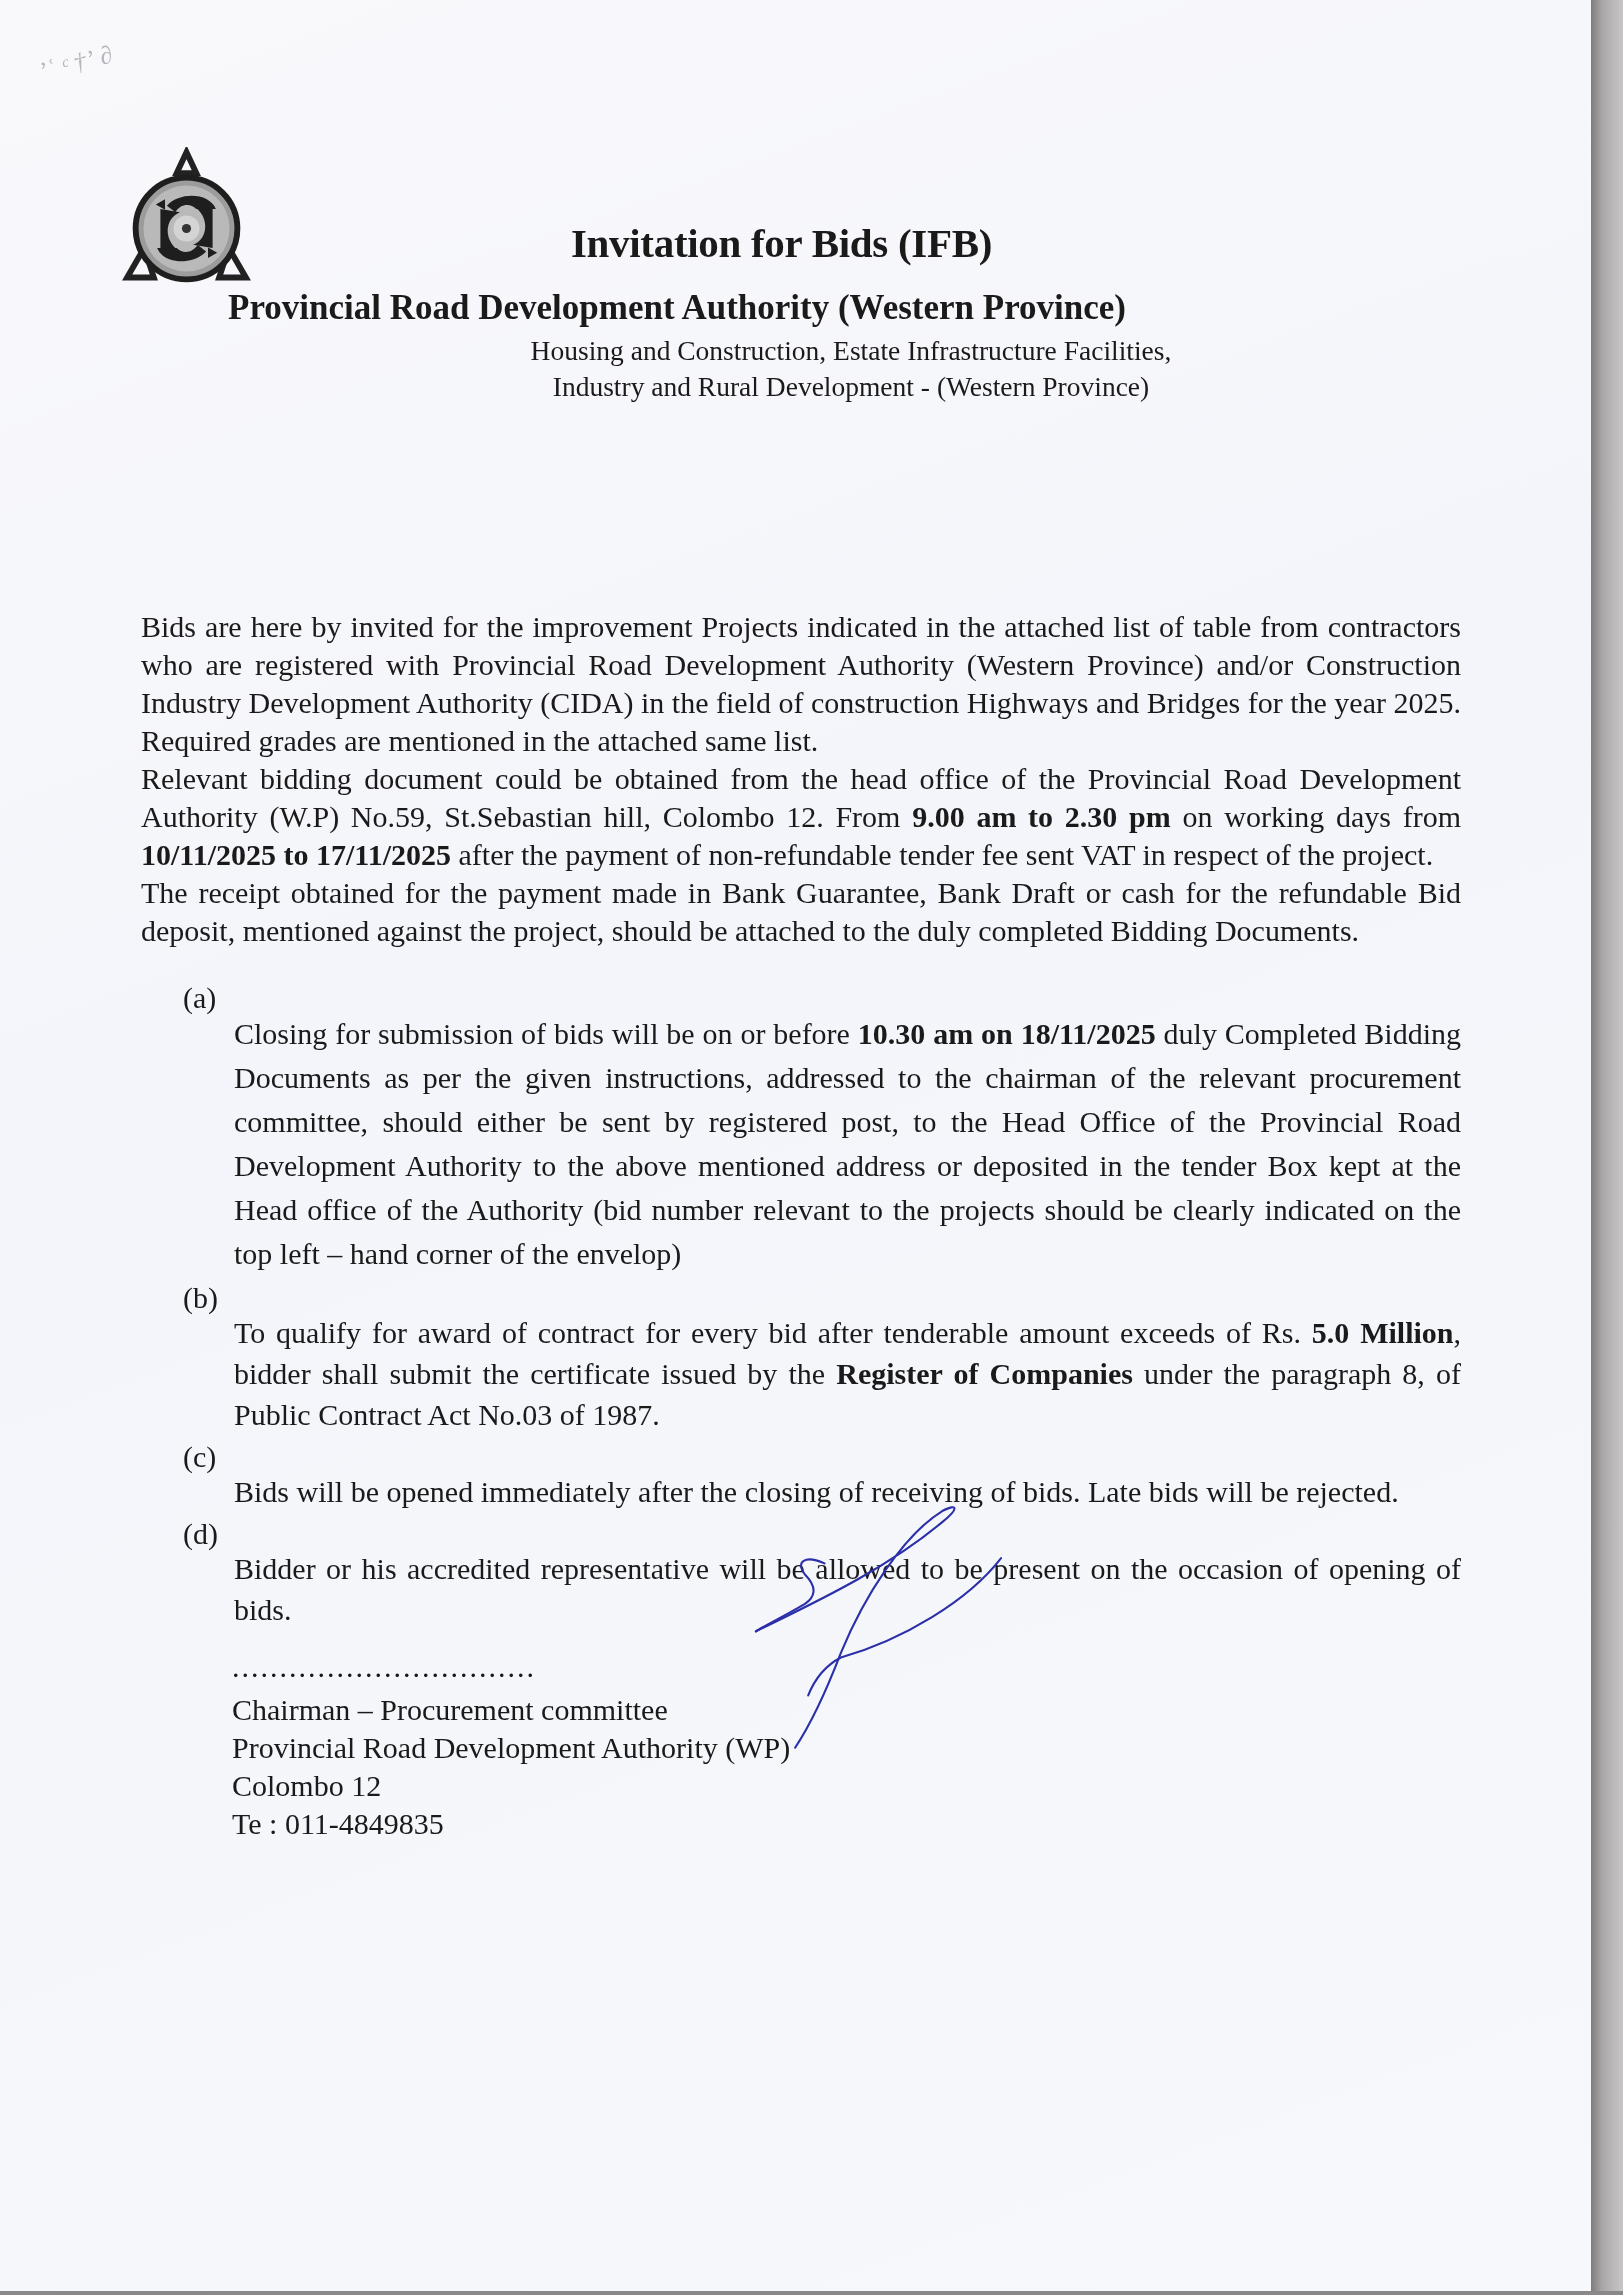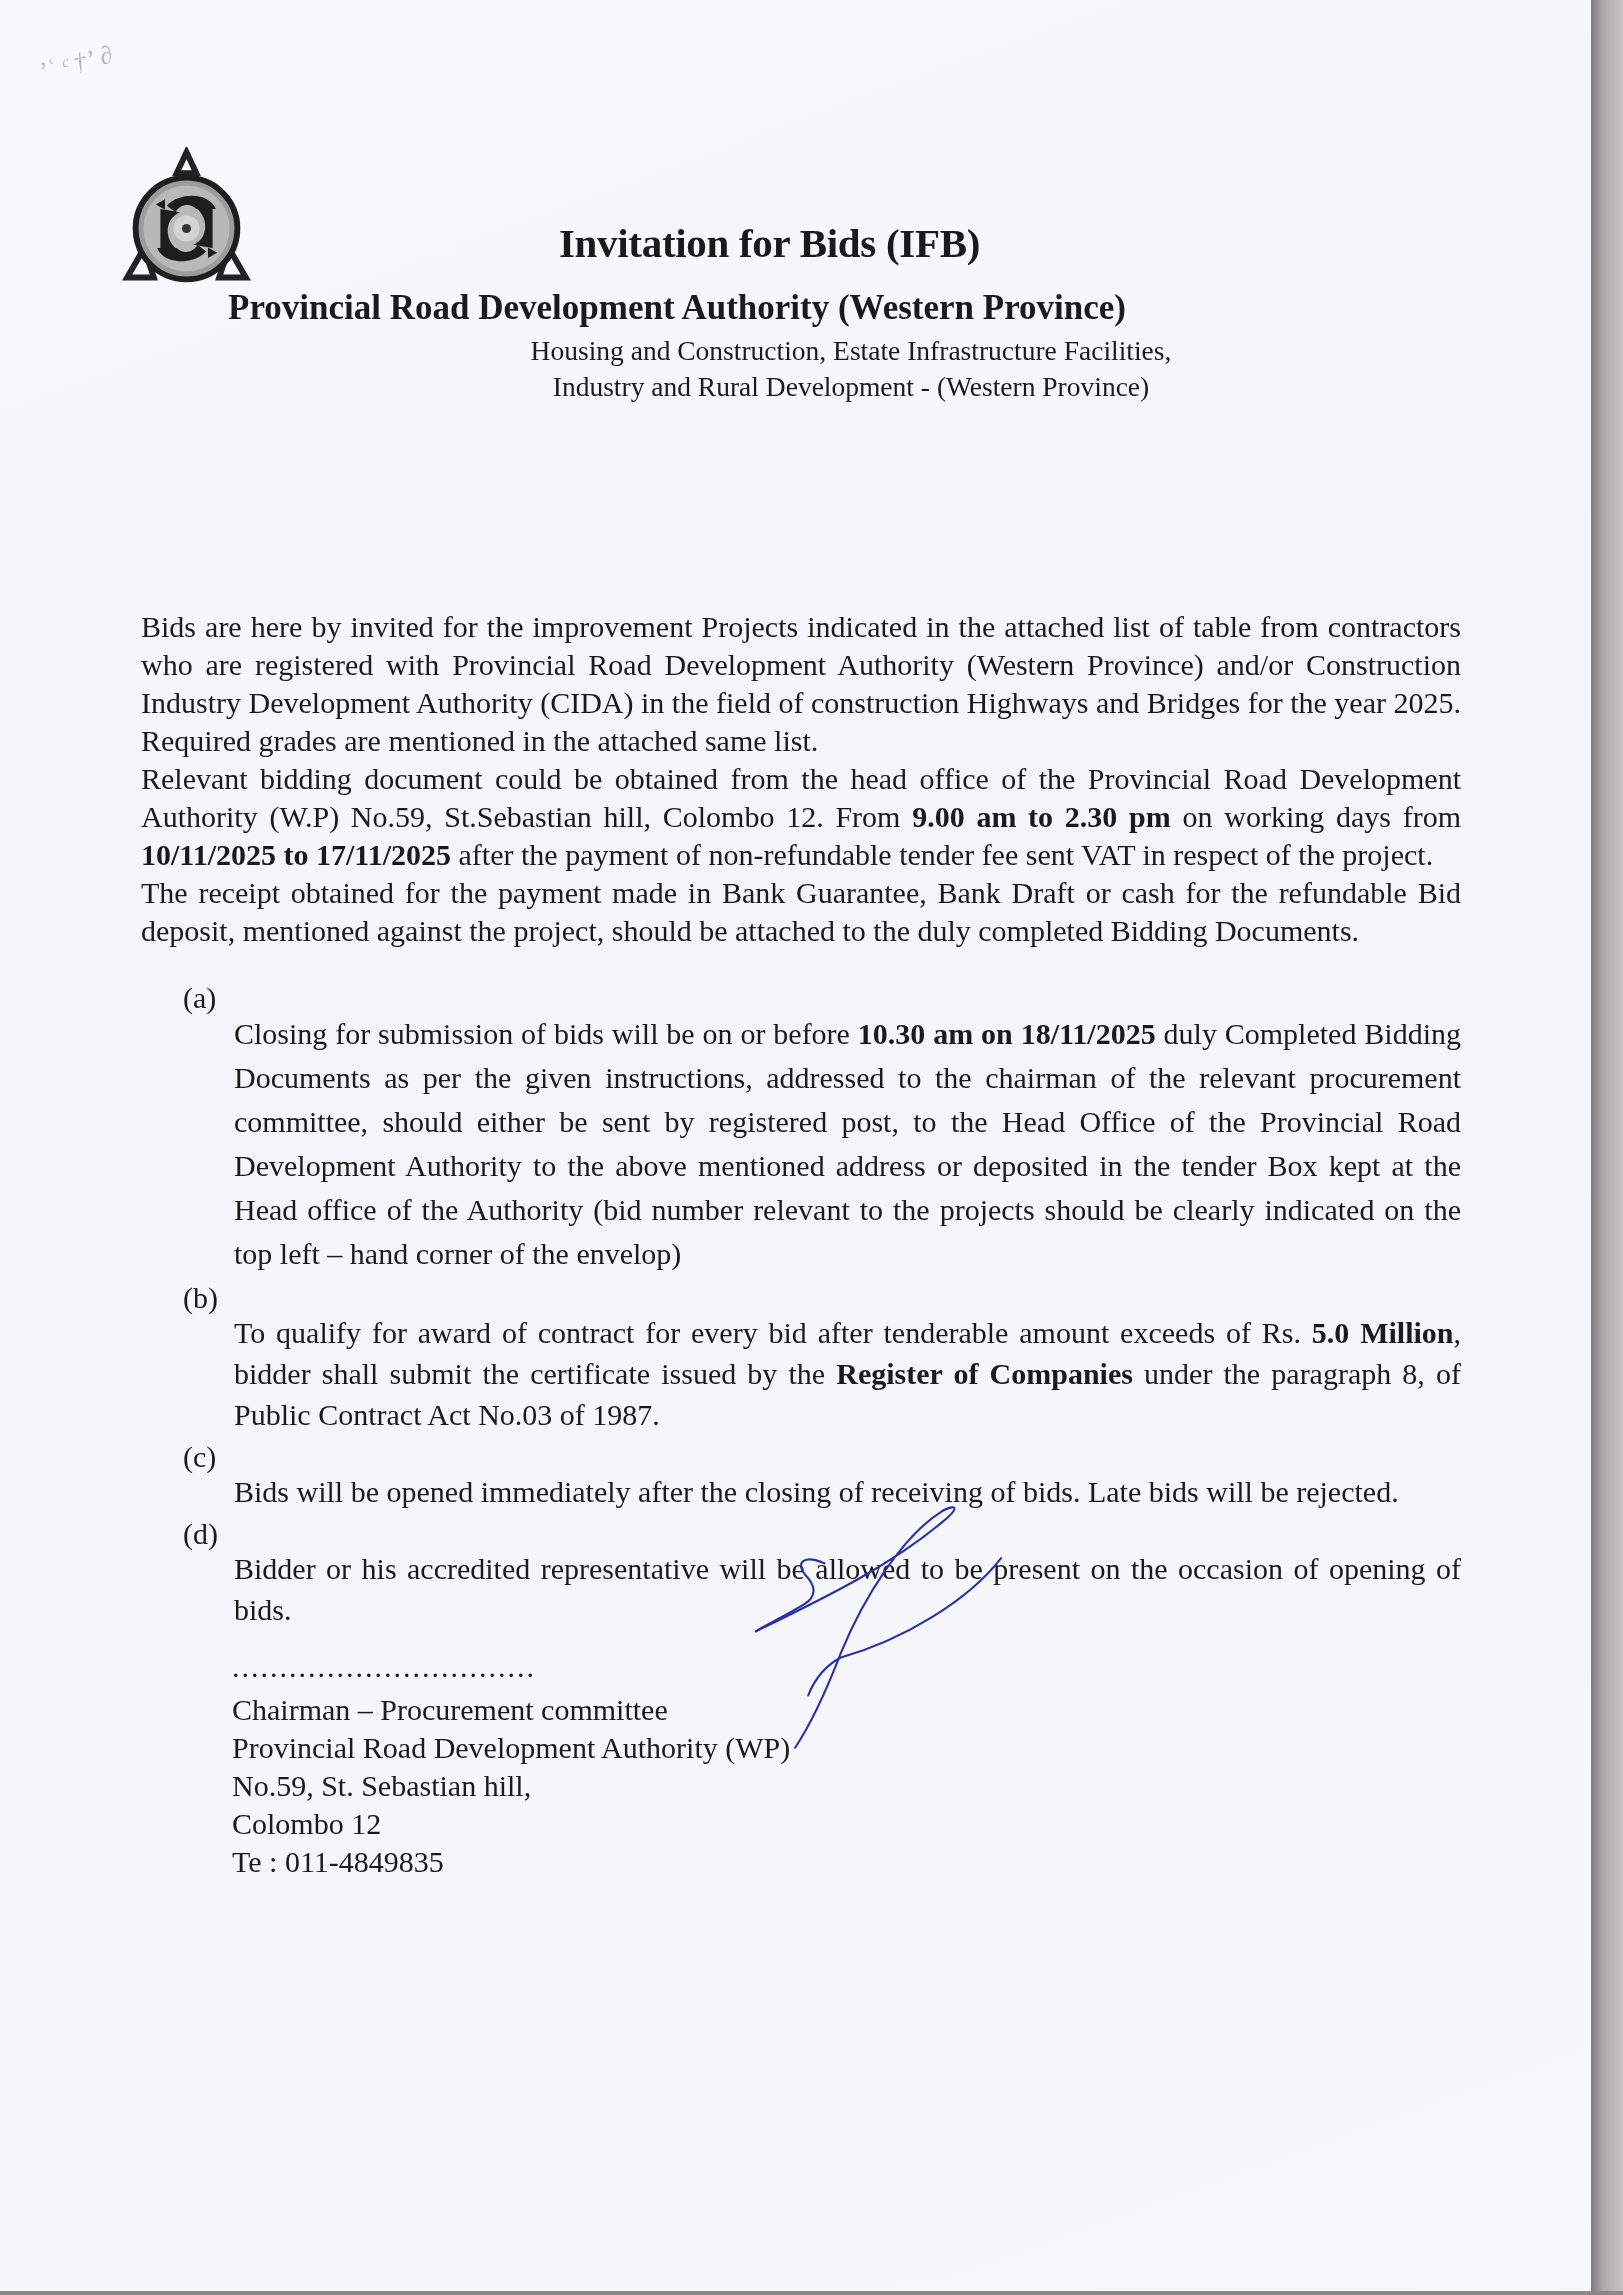"Invitation for Bids (IFB)" .title { left: 0 -> 12px }
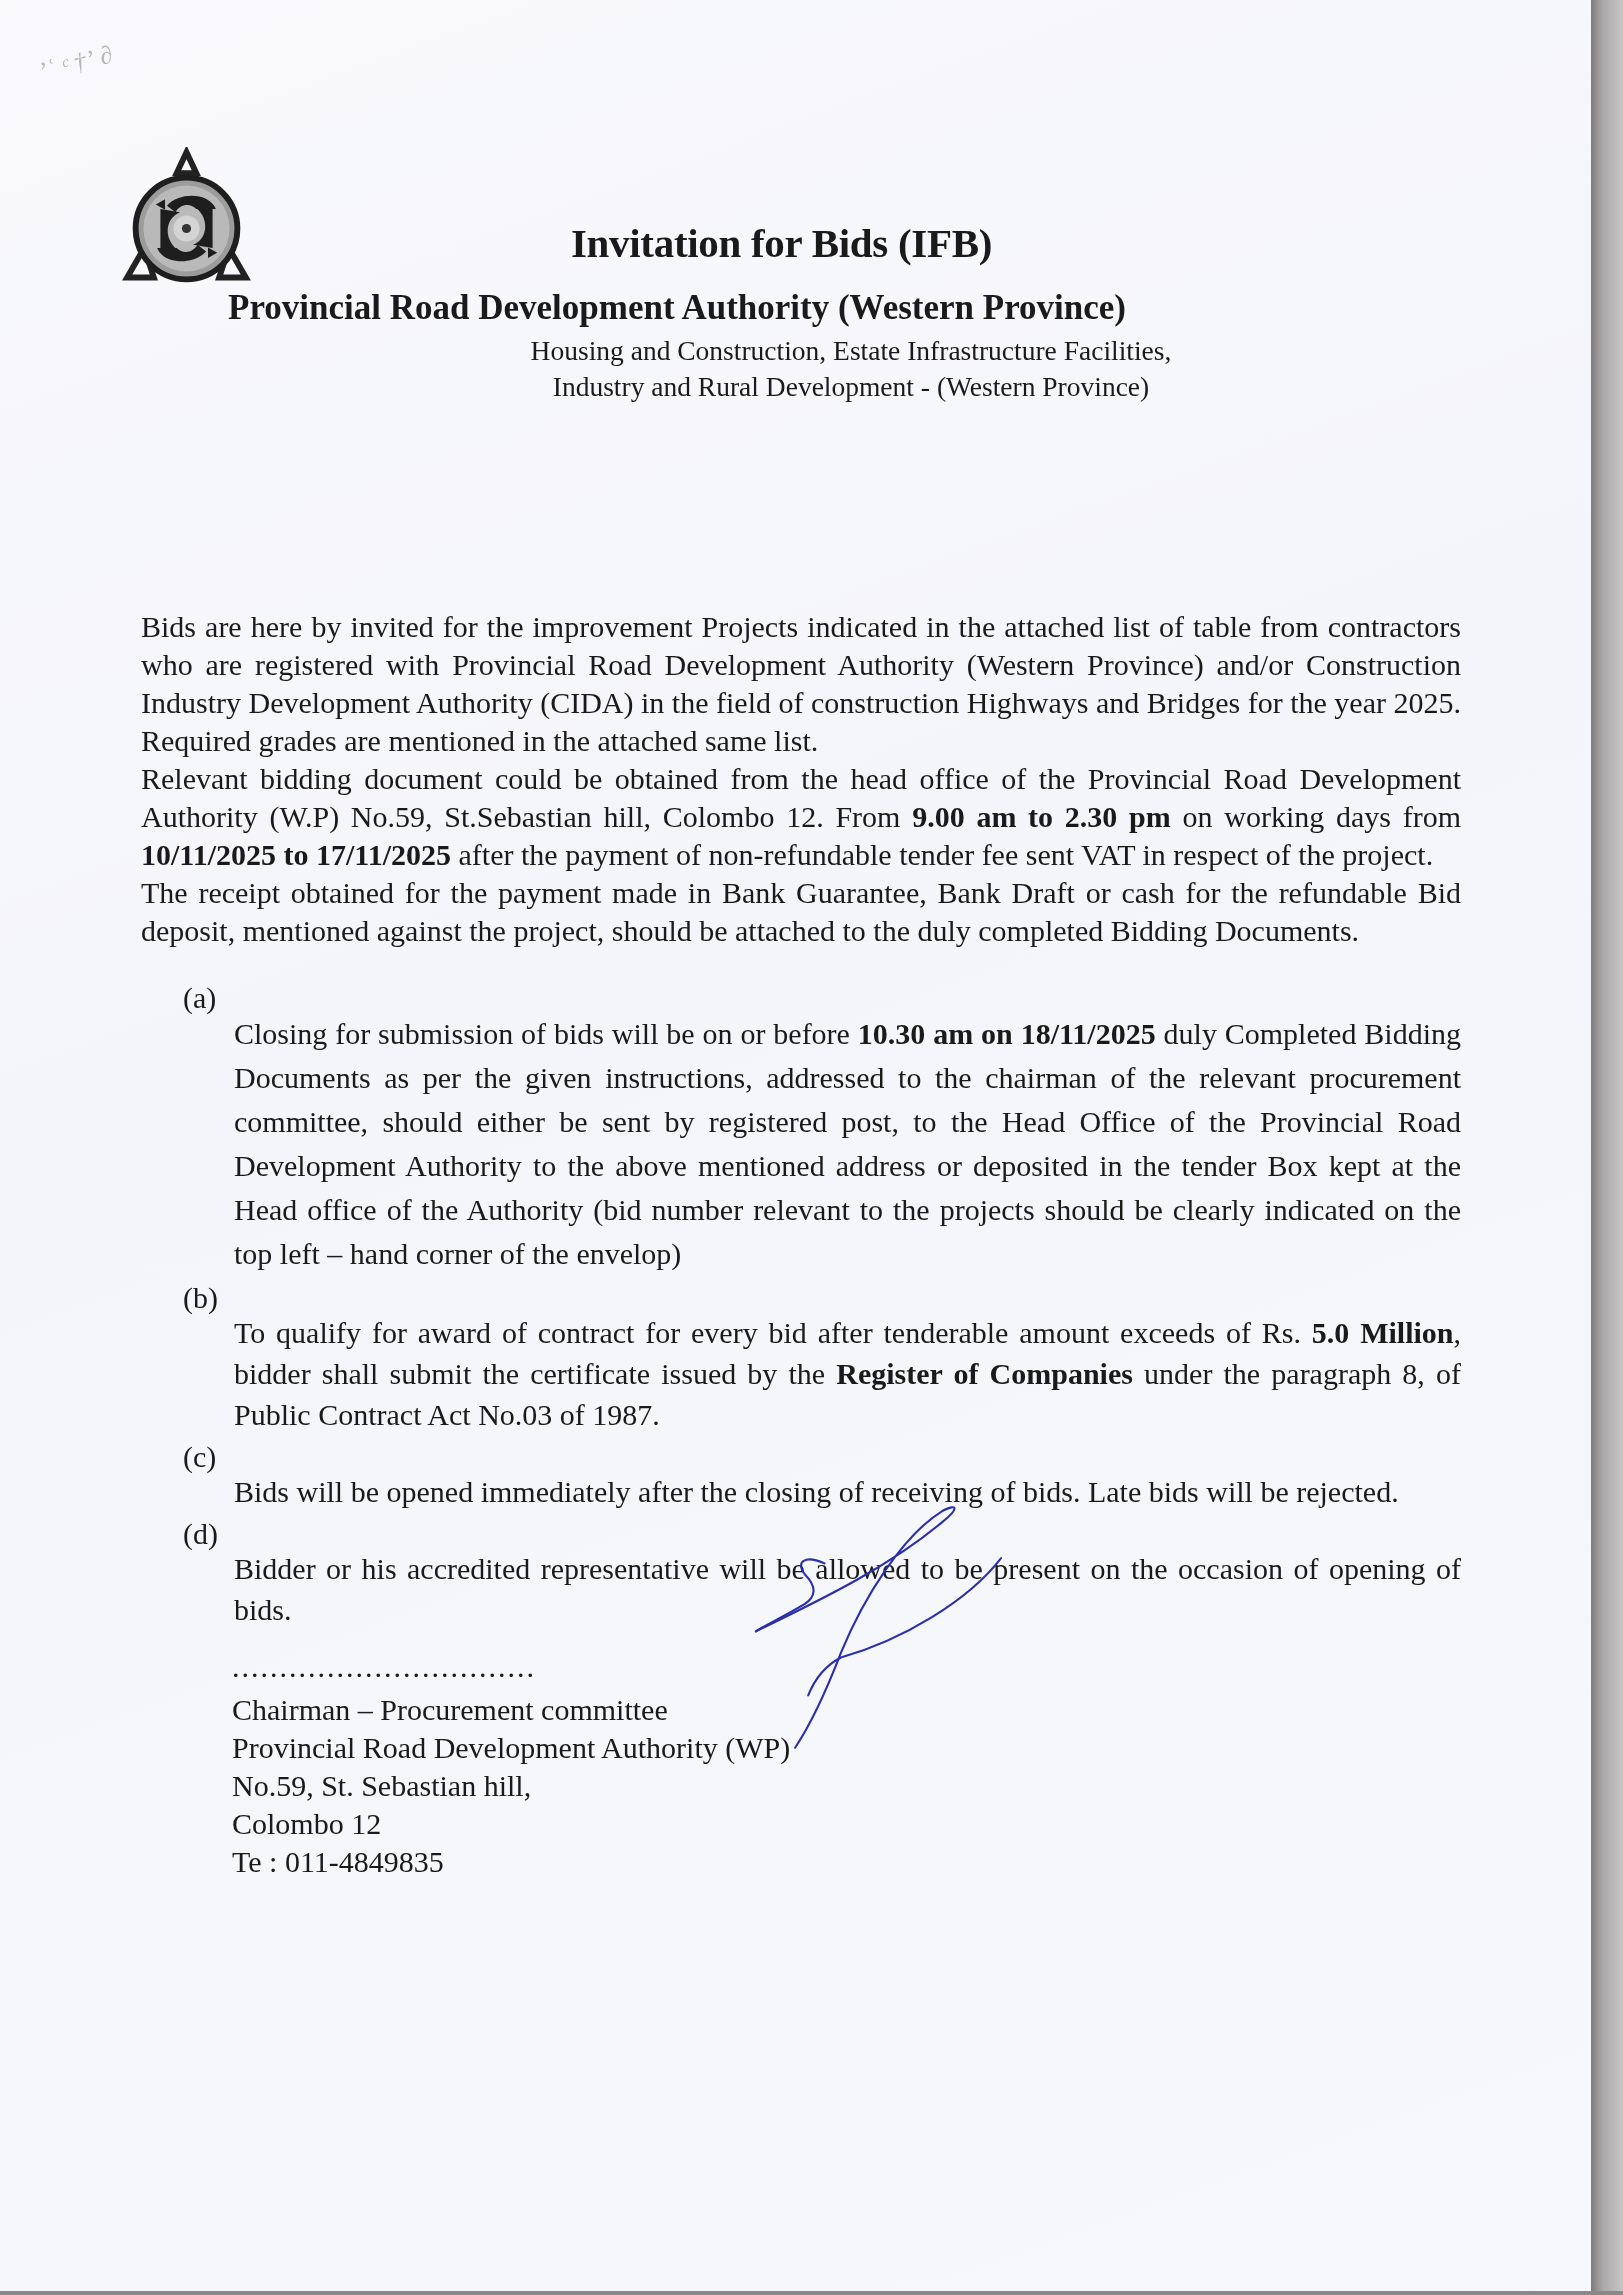"No.59, St. Sebastian hill," div { html: <div>No.59, St. Sebastian hill,</div> -> none }
